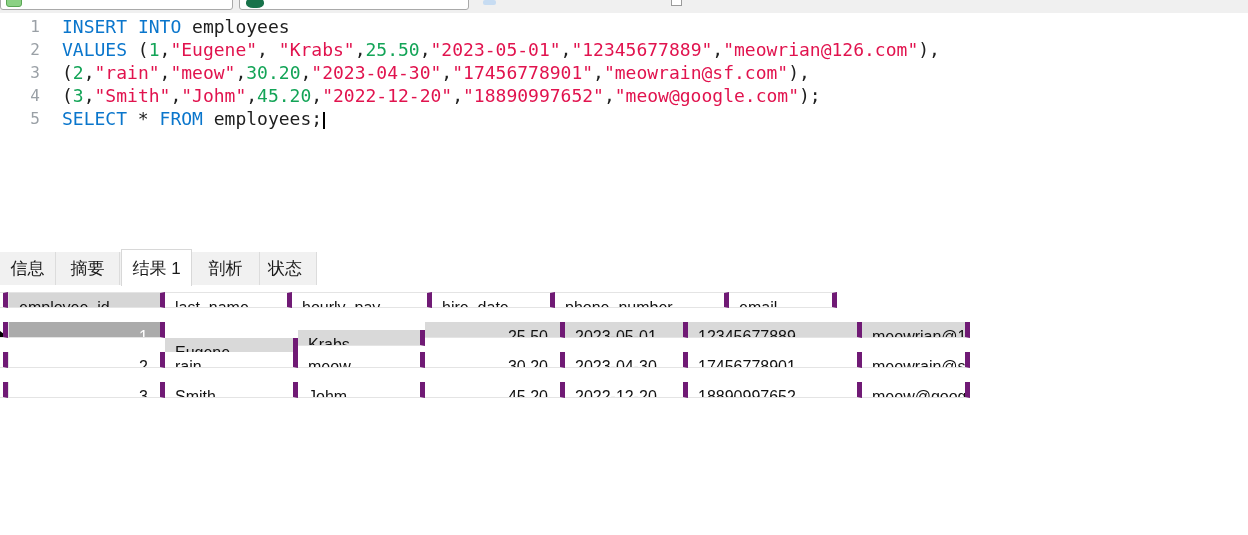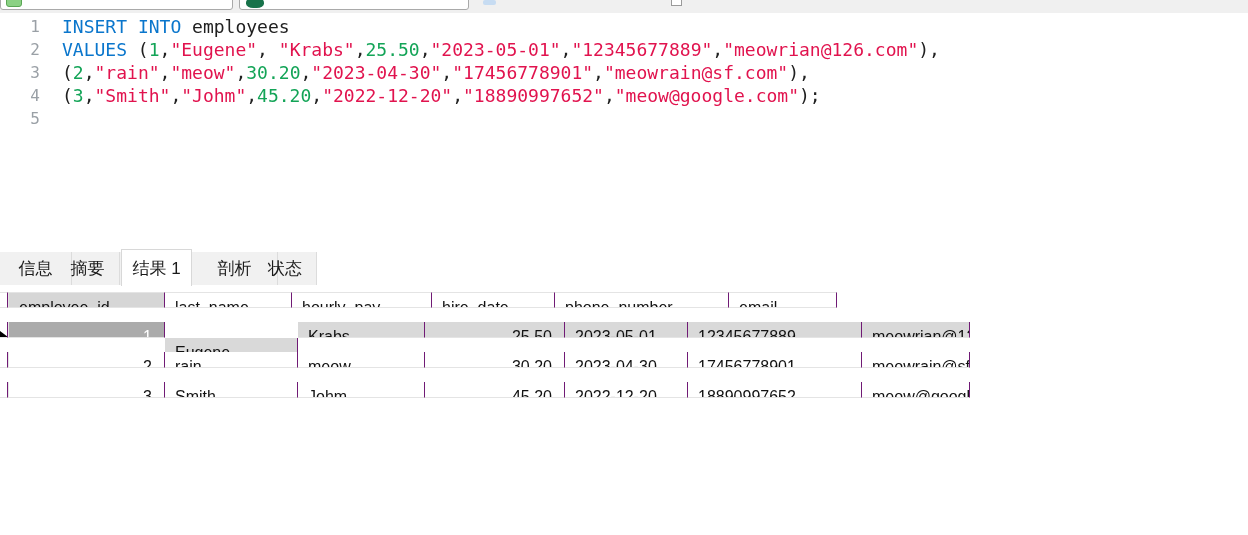"SELECT * FROM employees;" span.code { html: none -> <span><span>SELECT</span><span> * </span><span>FROM</span><span> employees;</span><span></span></span> }
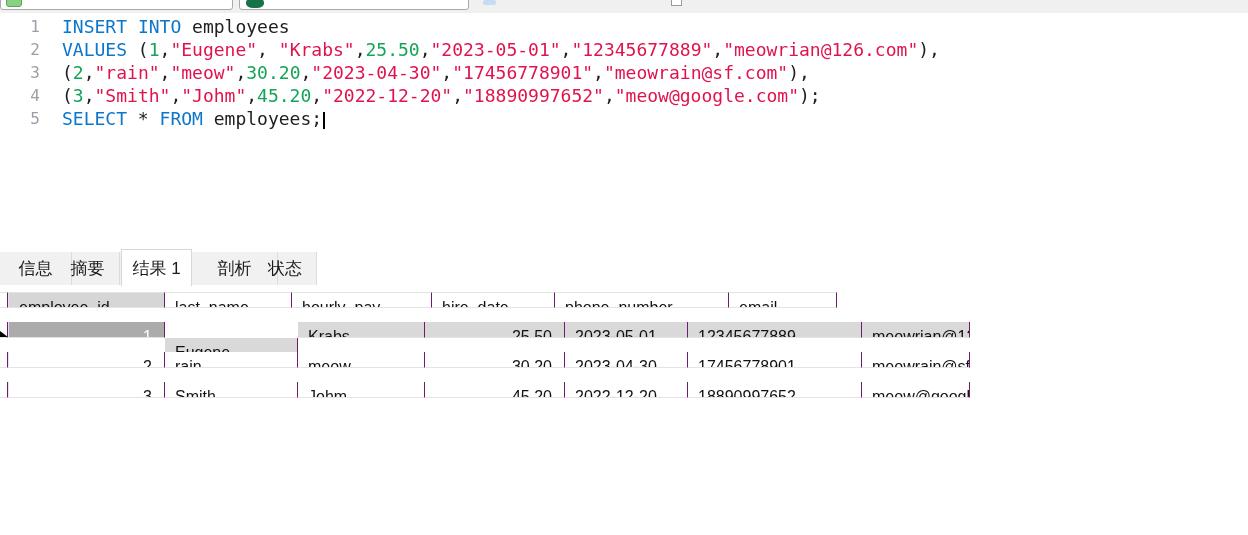"信息" div.tab { width: 72px -> 56px }
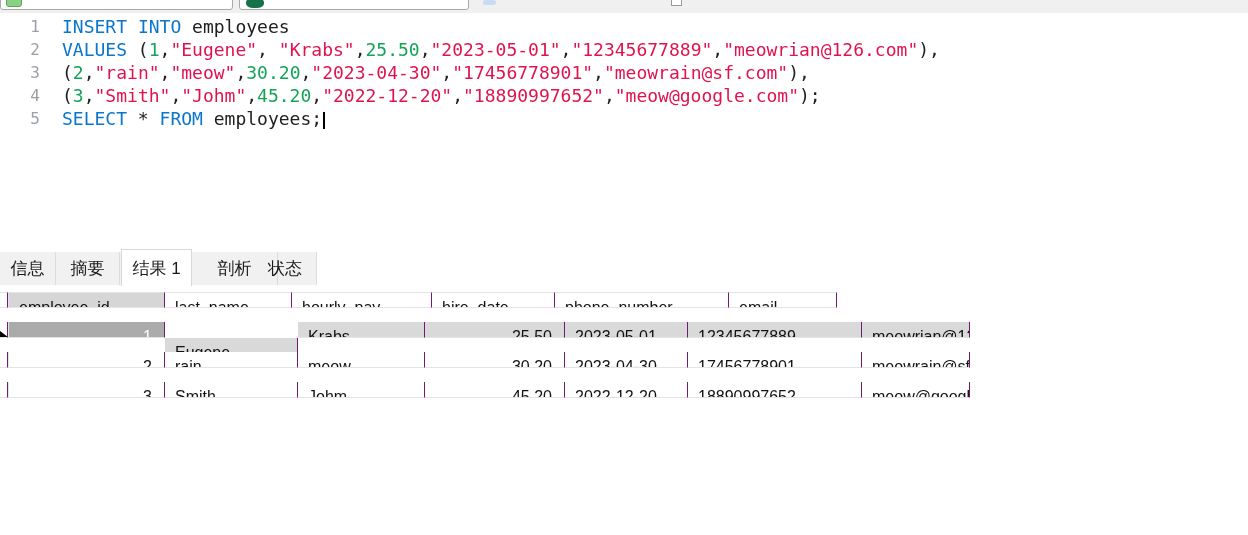"剖析" div.tab { width: 86px -> 68px }
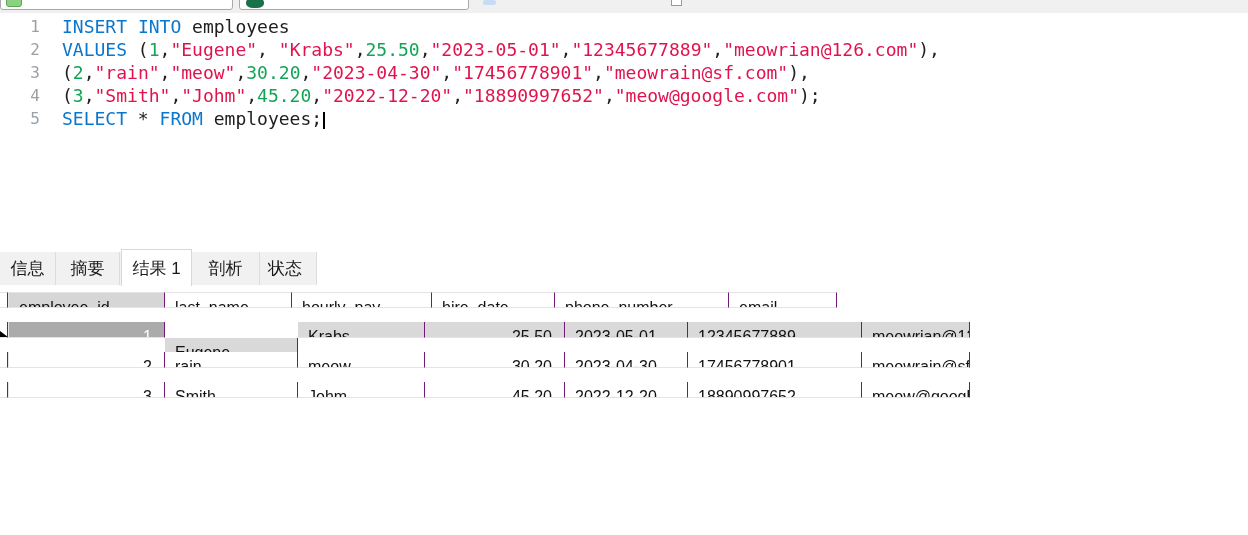"employee_id" .gcell { border-right: 1px solid #701a75 -> 5px solid #701a75 }
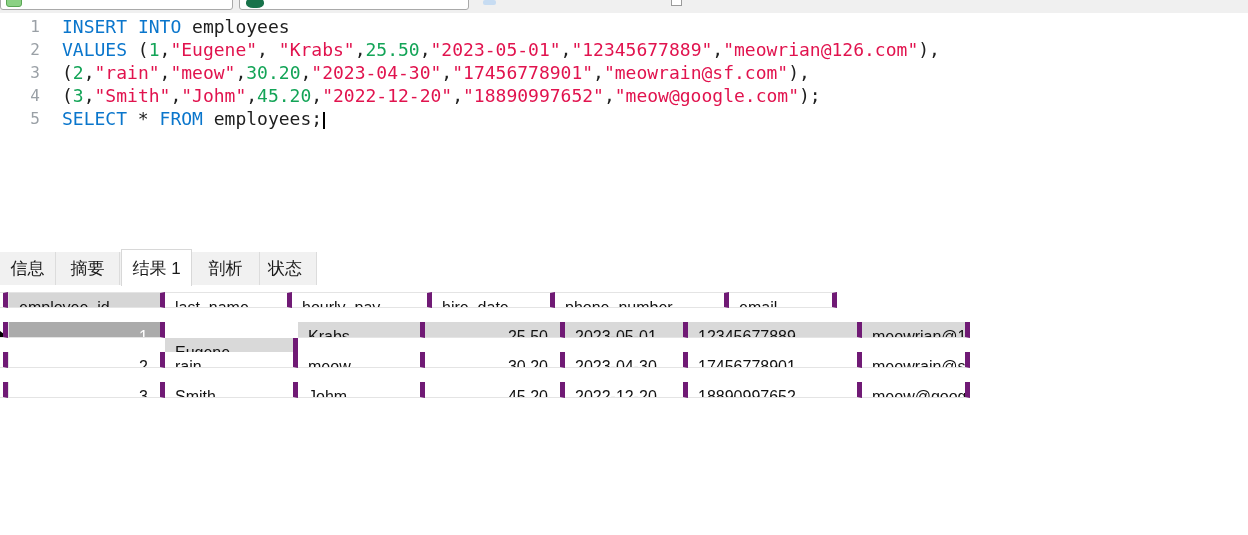"Krabs" div.gcell { margin-top: none -> 8px }
